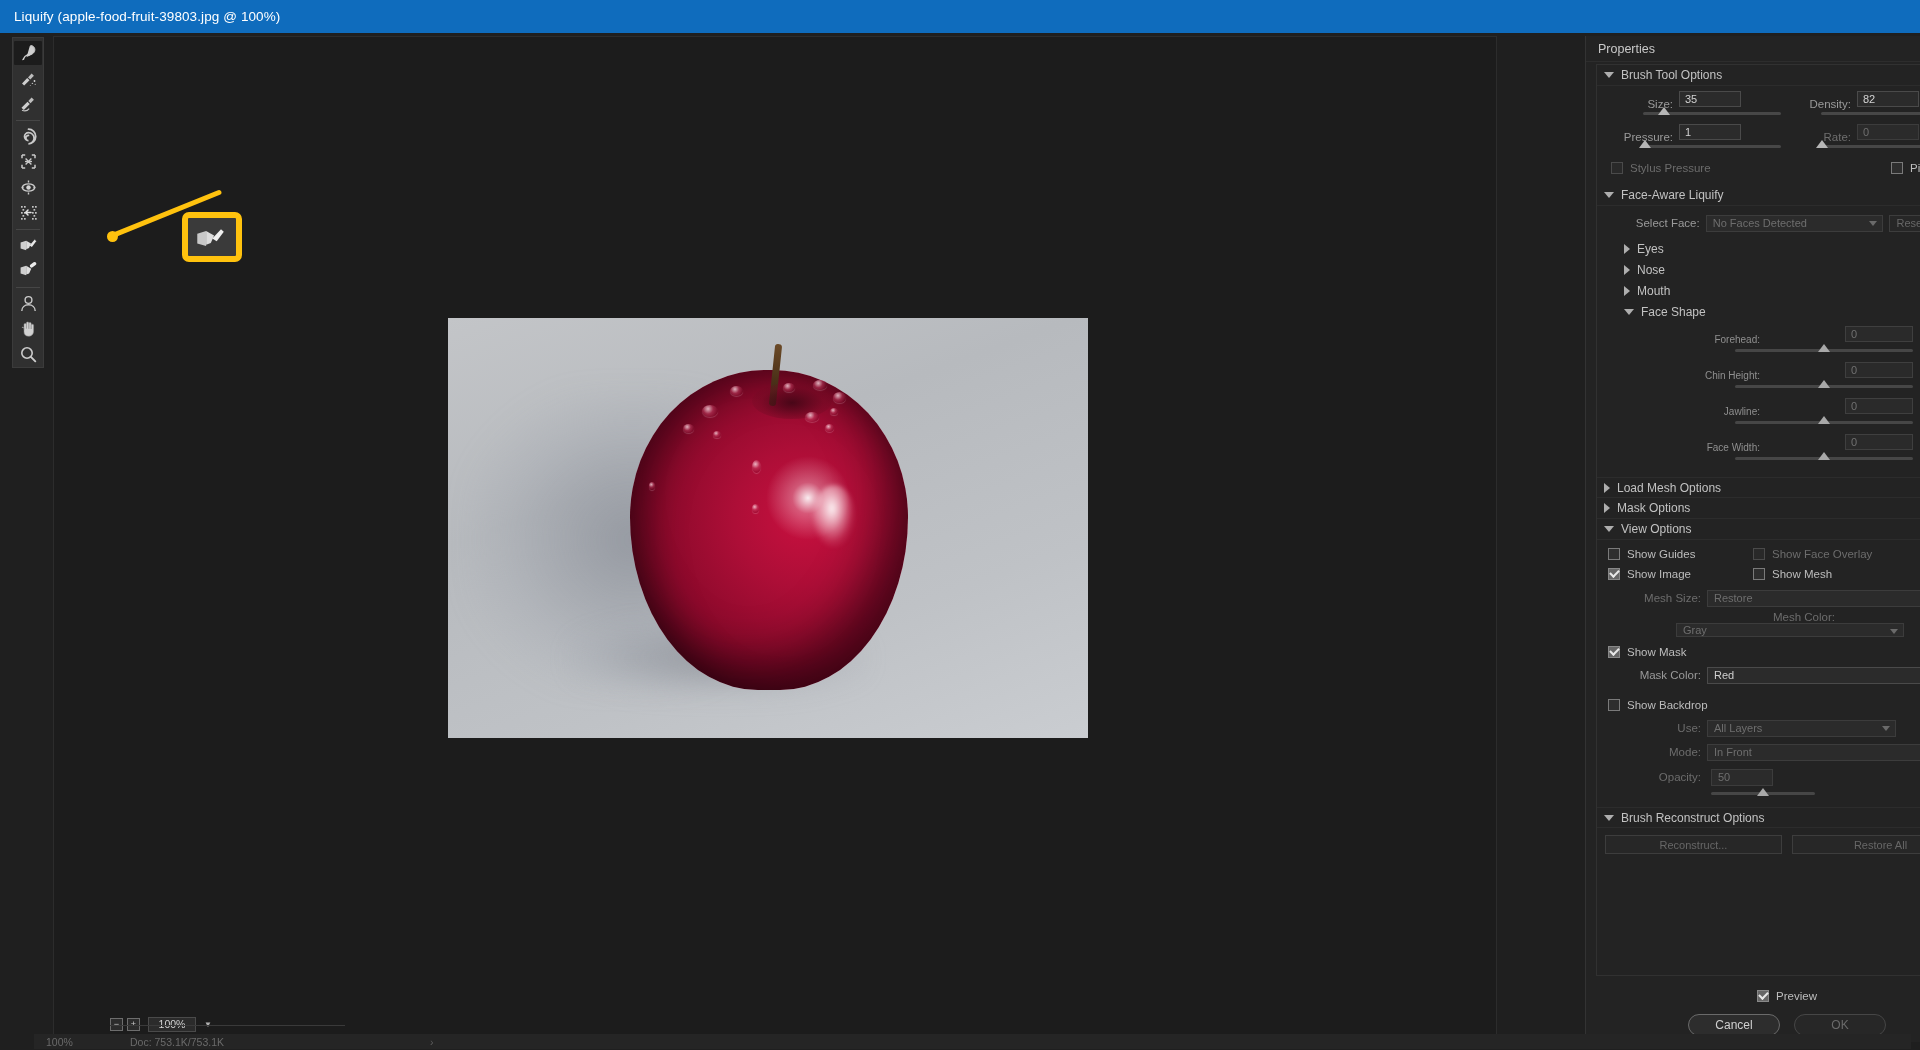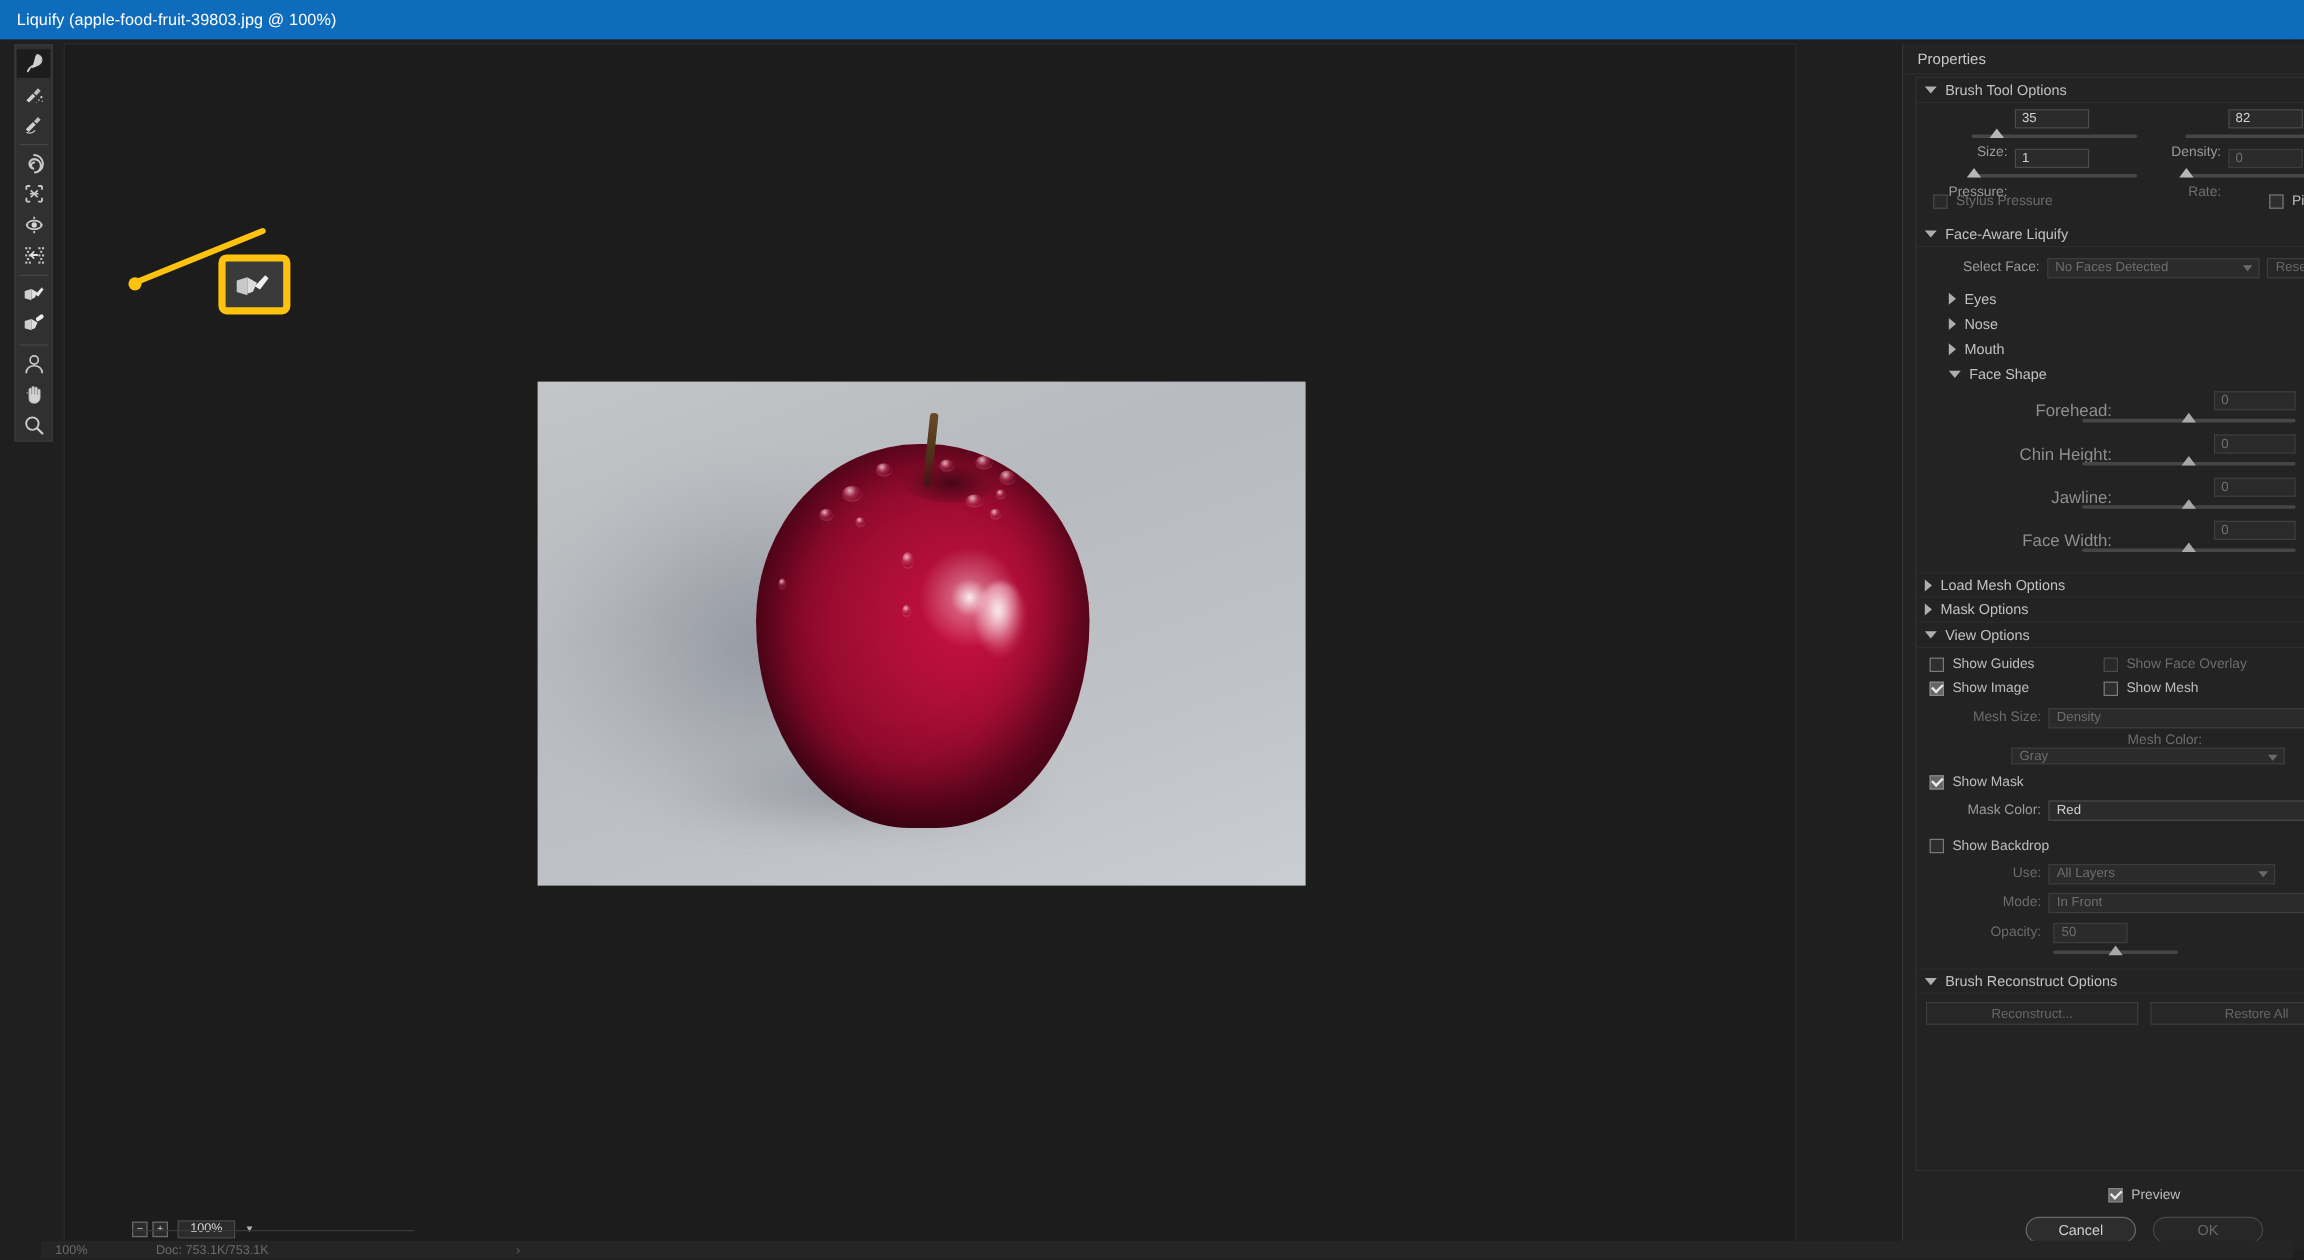"Size:" .pair .lbl { margin-top: 23px -> none }
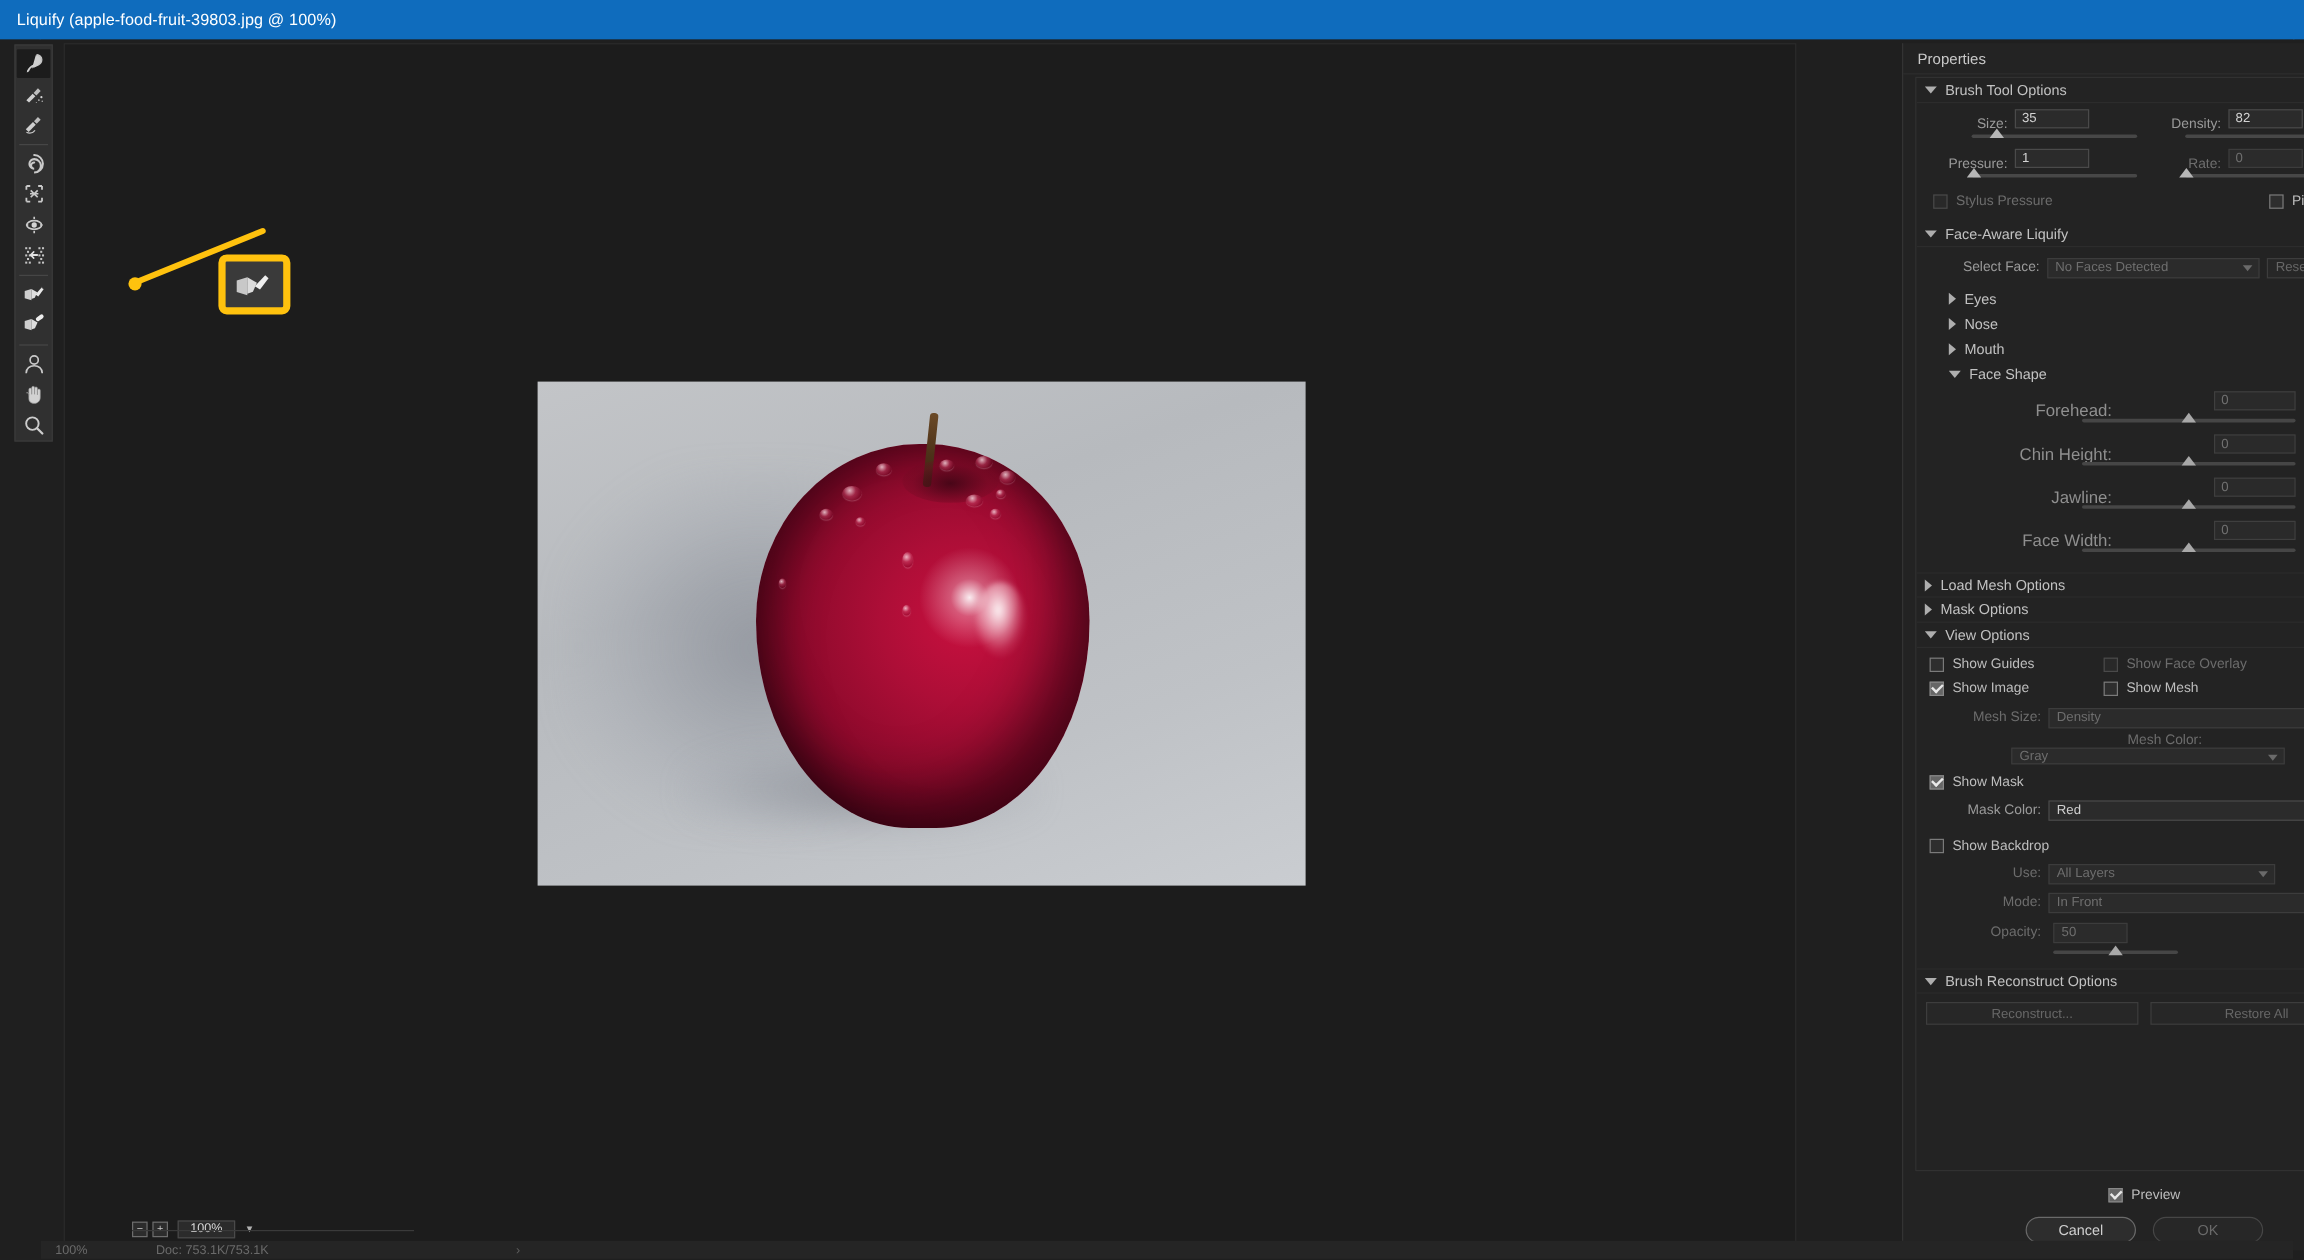"Forehead:" .fs-row .fl { font-size: 14px -> 10px }
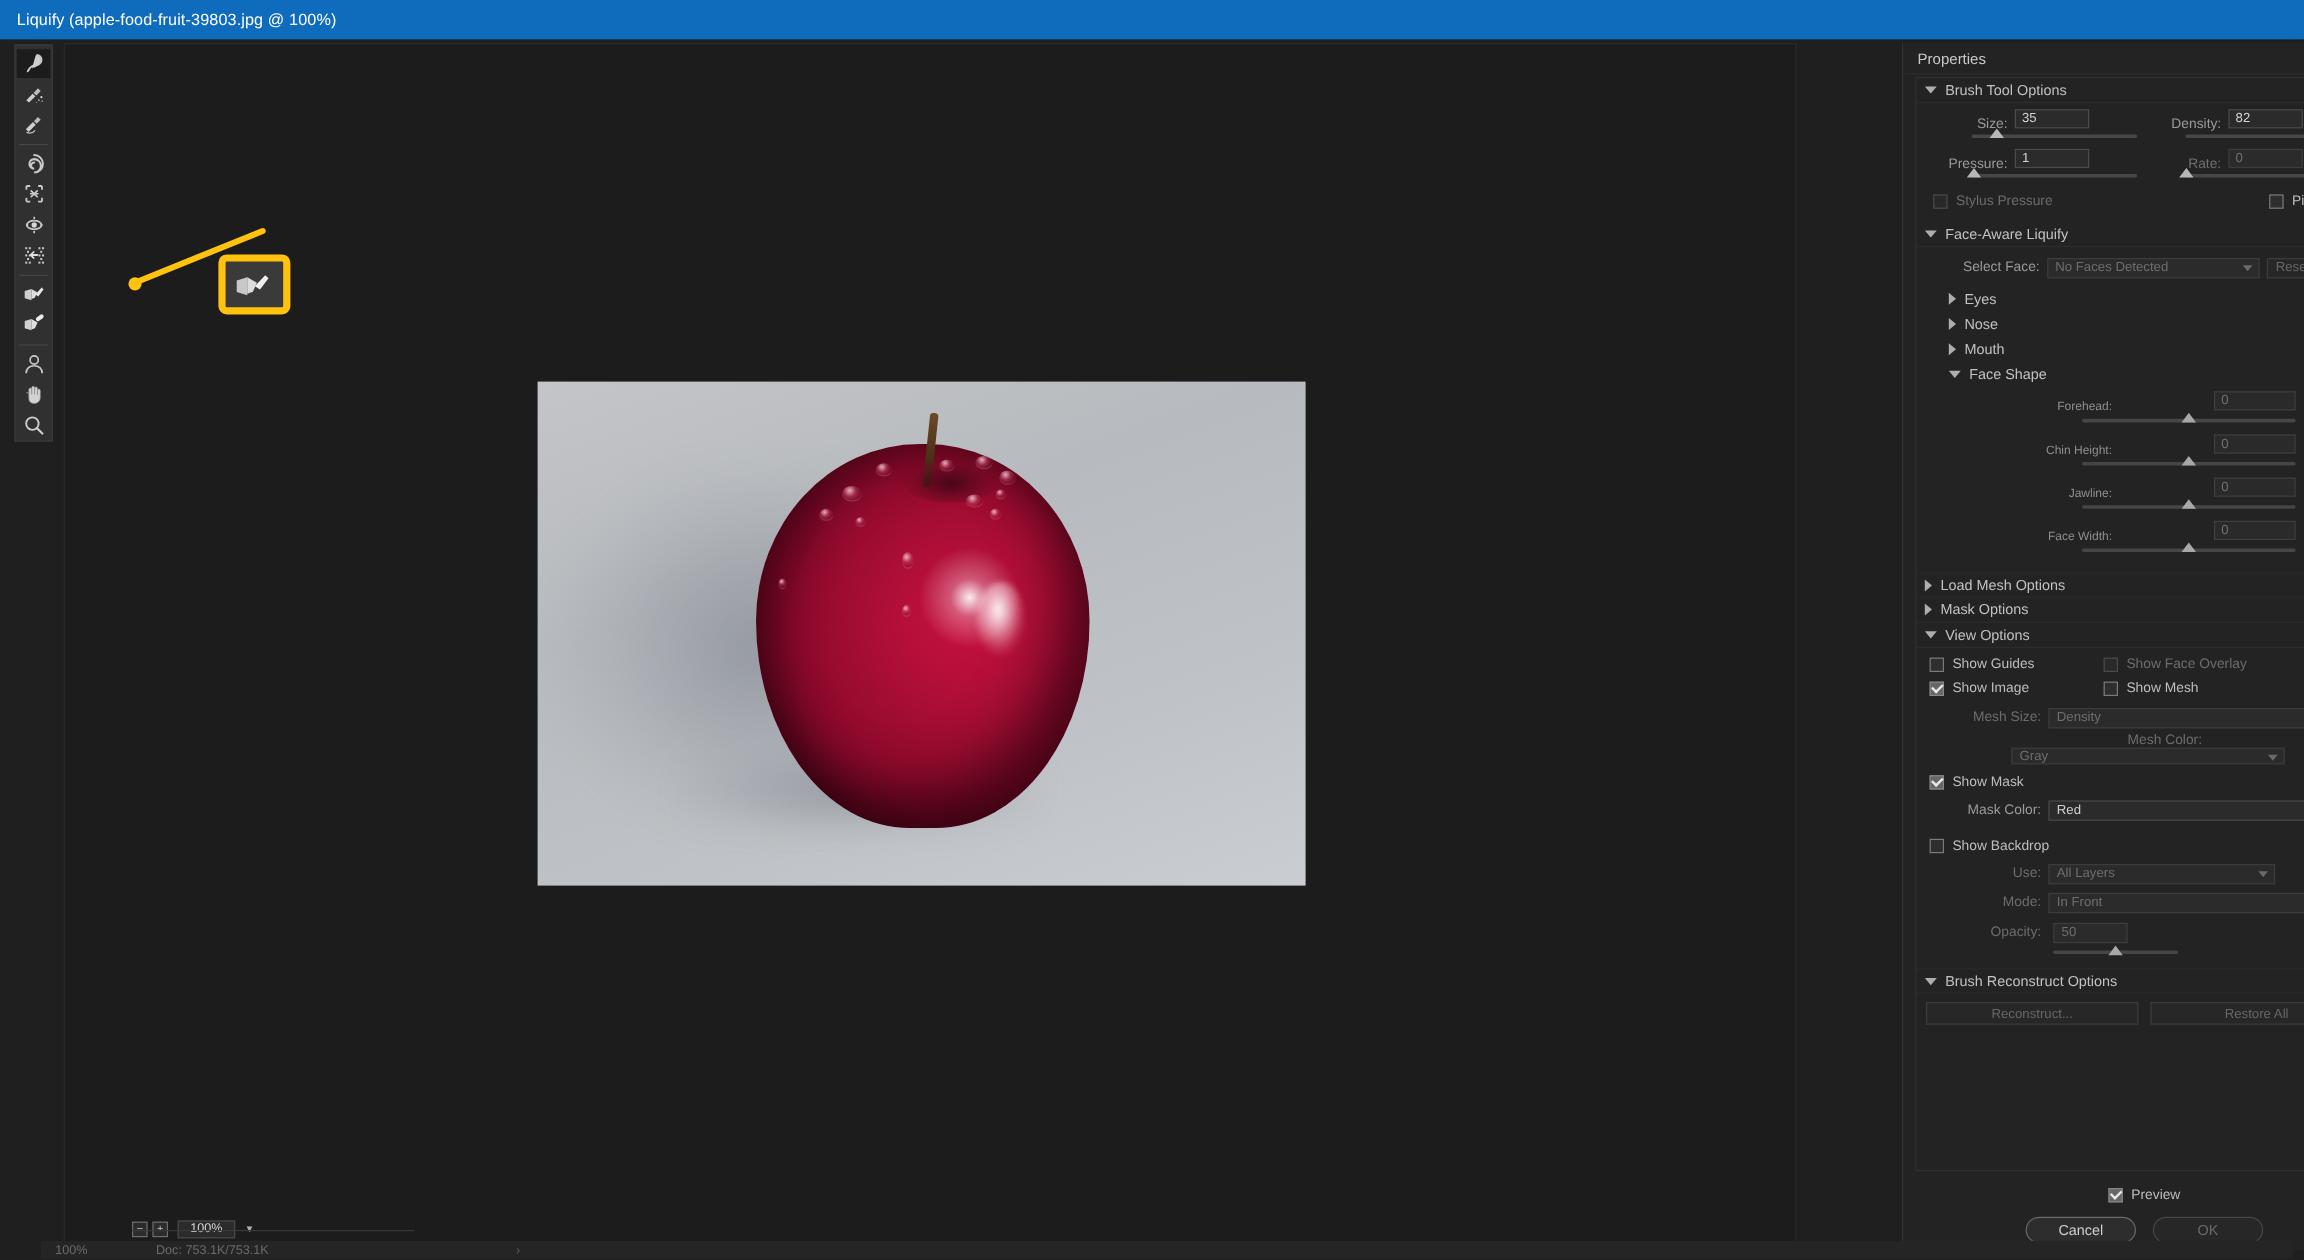"Density" span { text: Density -> Restore }
